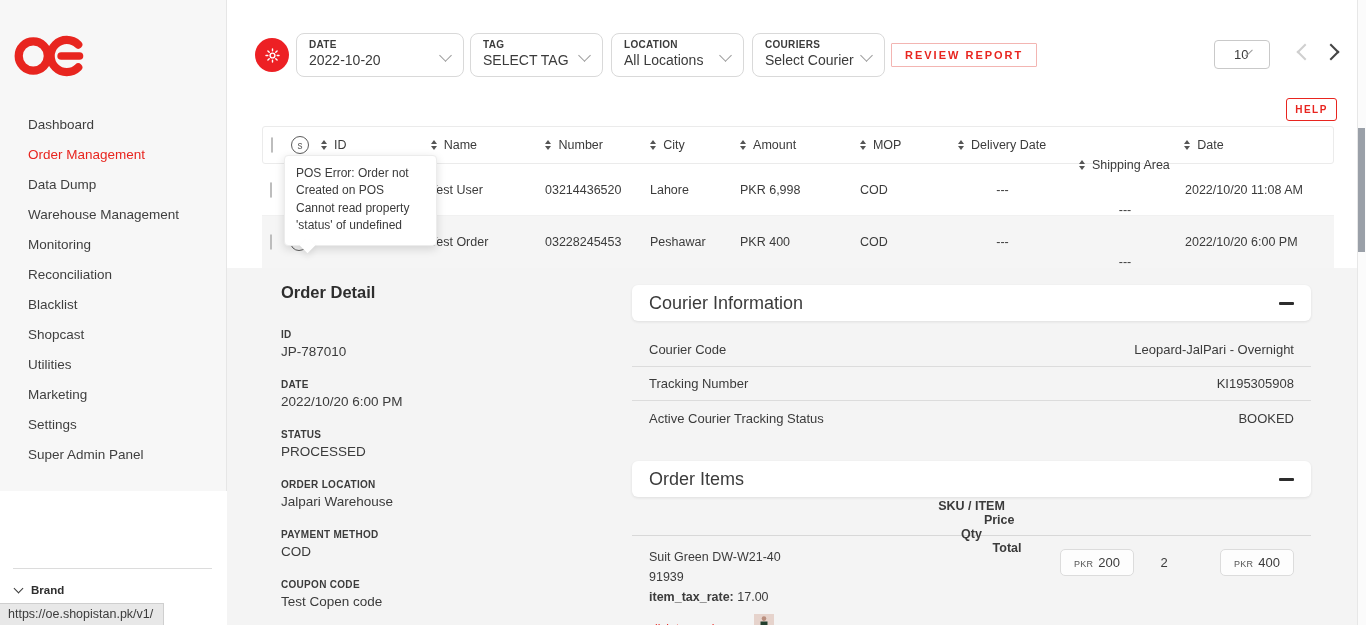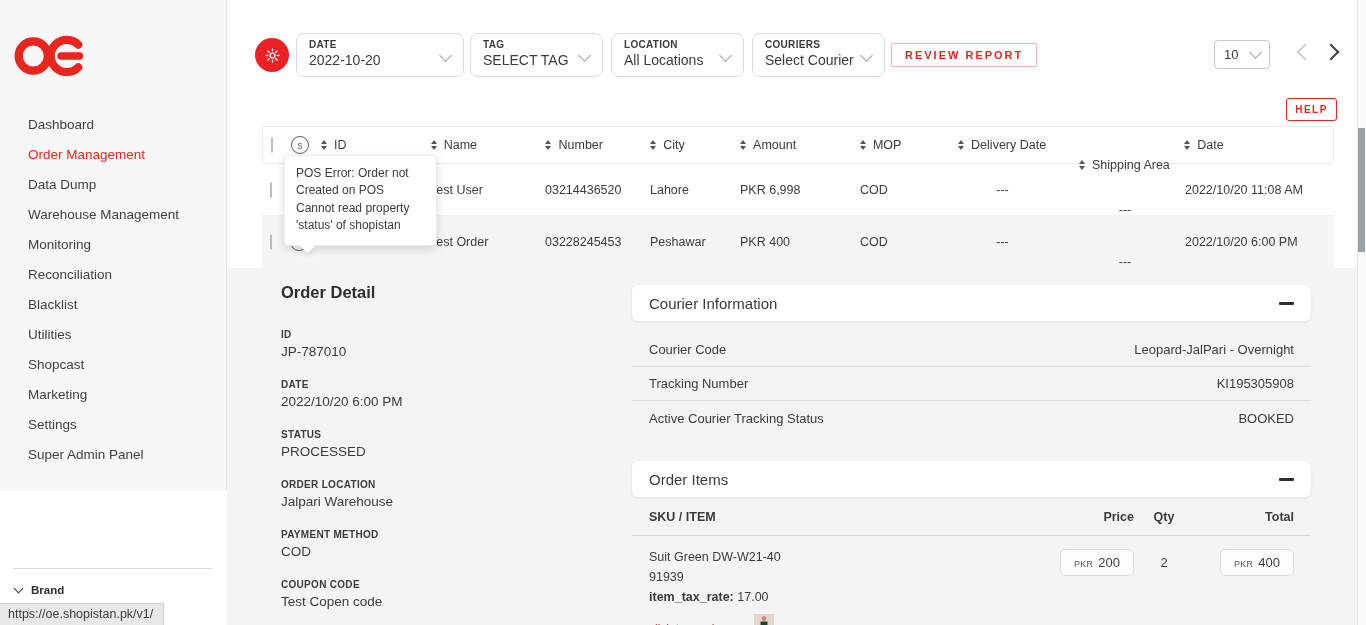"10" .pagesize { padding: 0 9px -> 0 19px }
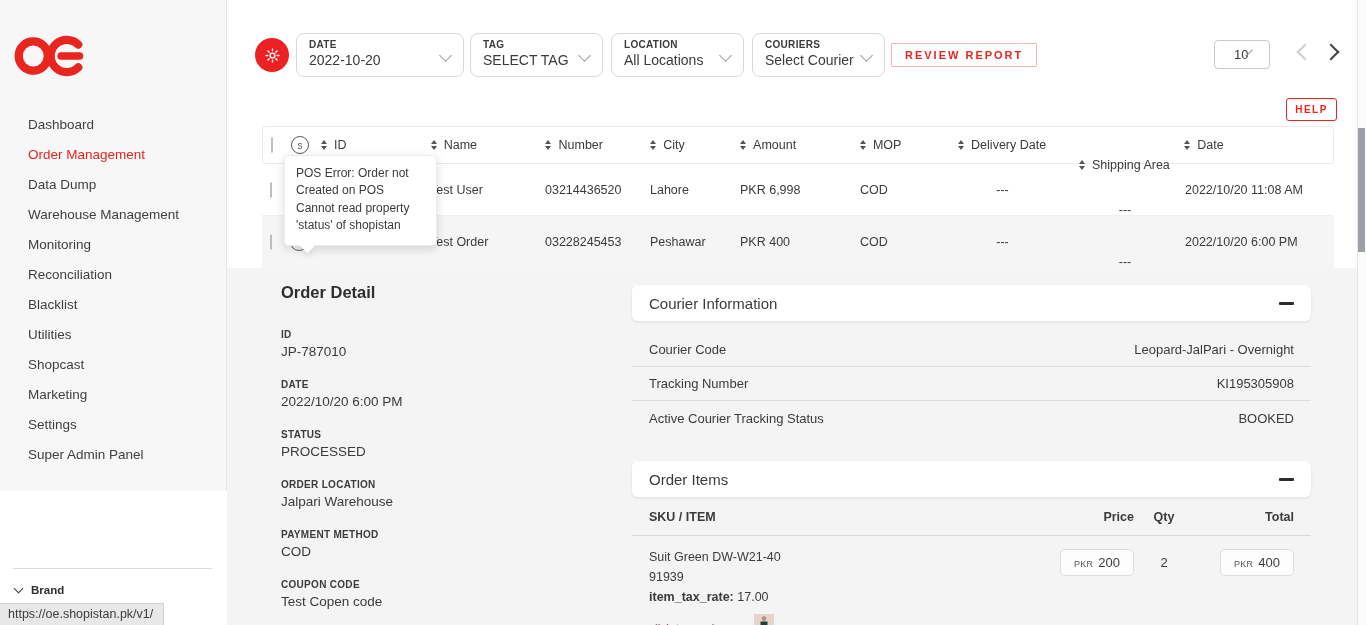"POS Error: Order not Created" div.tooltip { text: shopistan -> undefined }
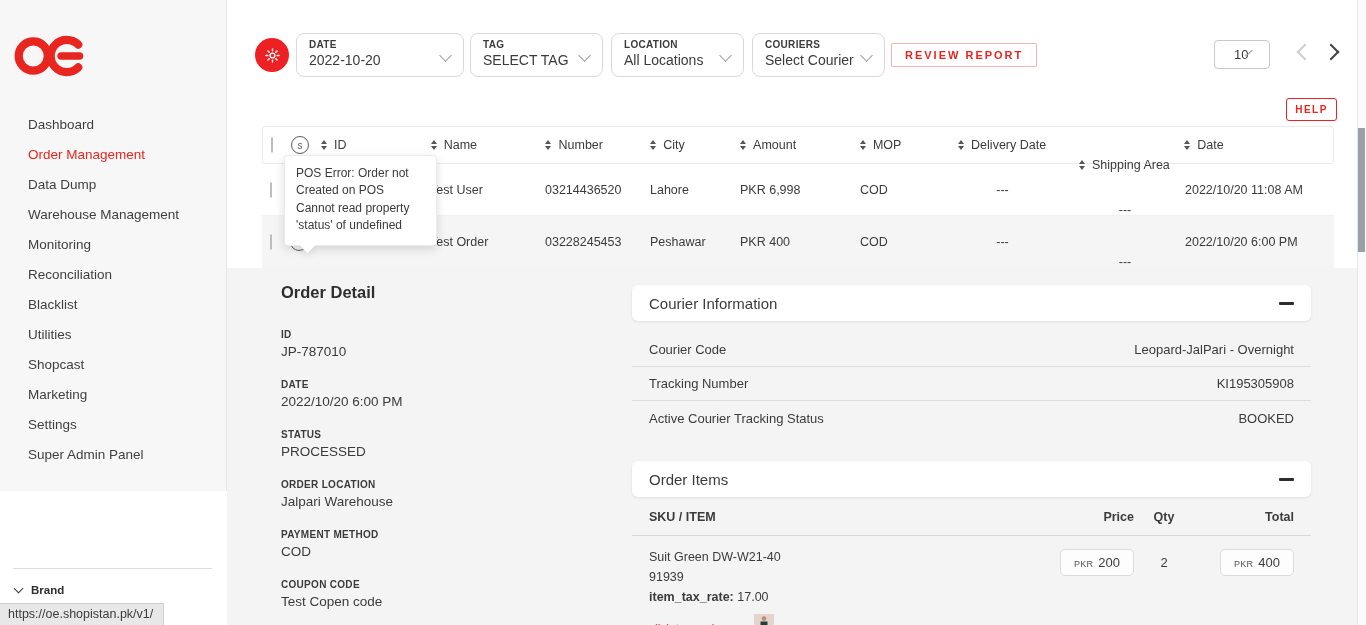"Courier Information" .card-header { font-size: 15px -> 18px }
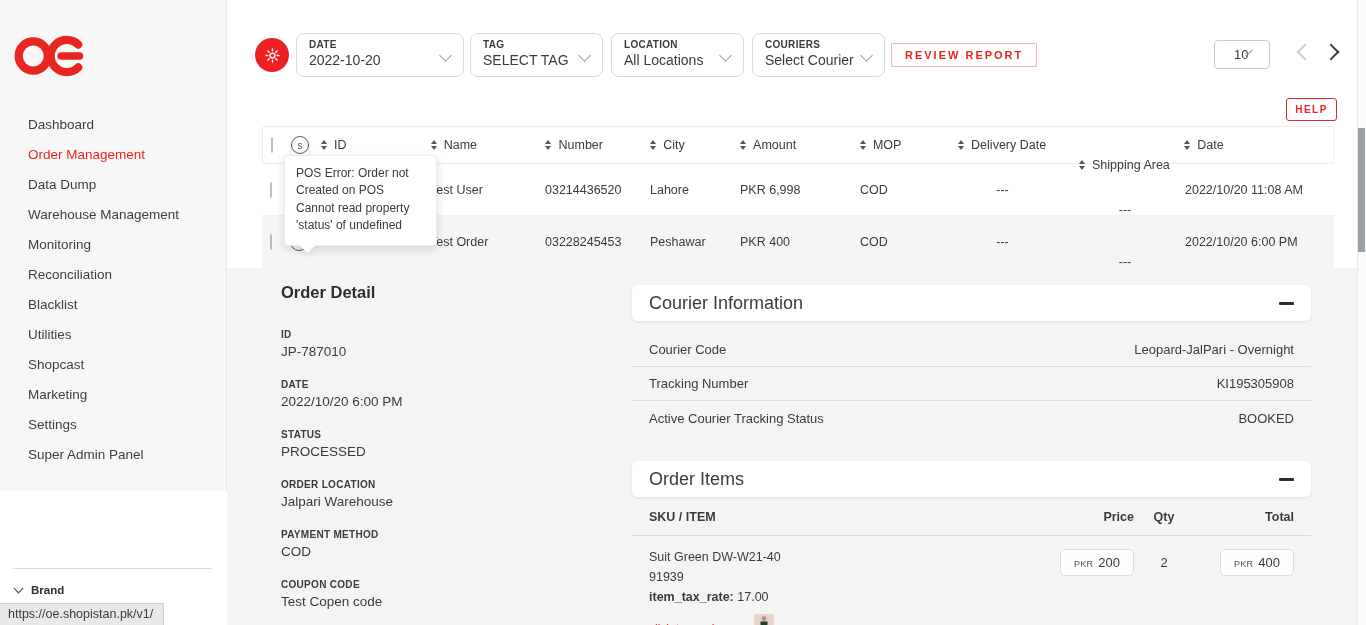"Utilities" div.nav-item { order: before "Shopcast" -> after "Shopcast" }
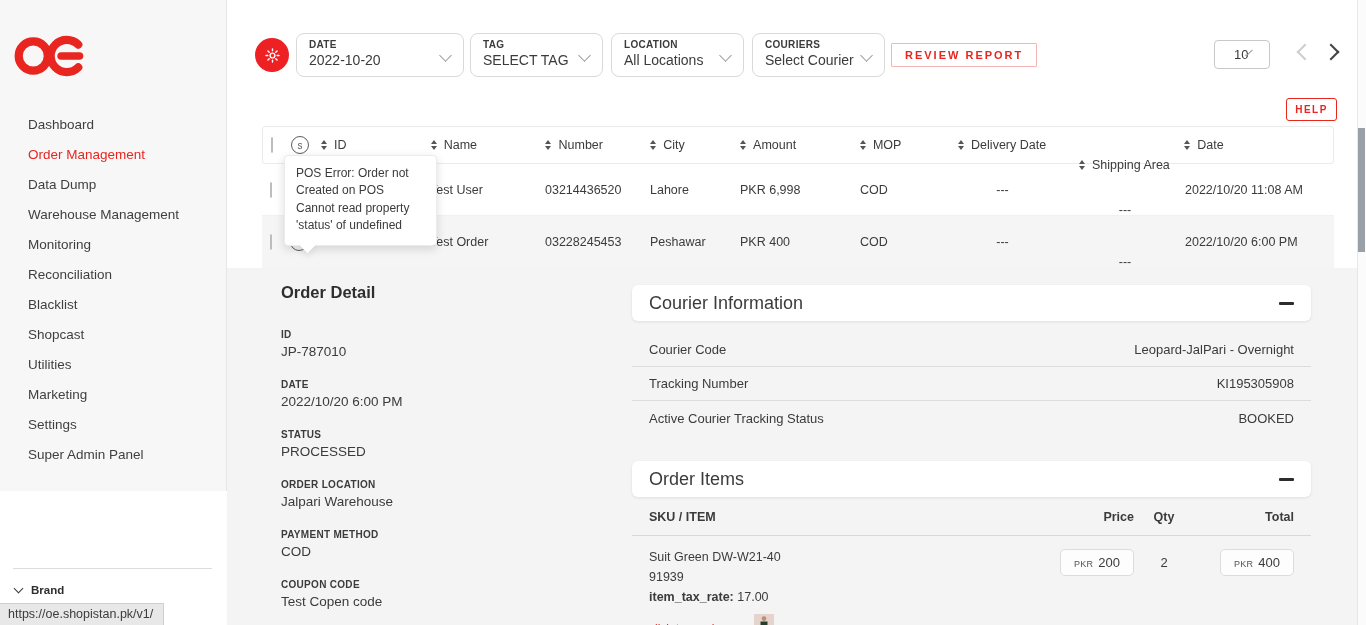"SKU / ITEM" .items-head { flex-direction: none -> column }
